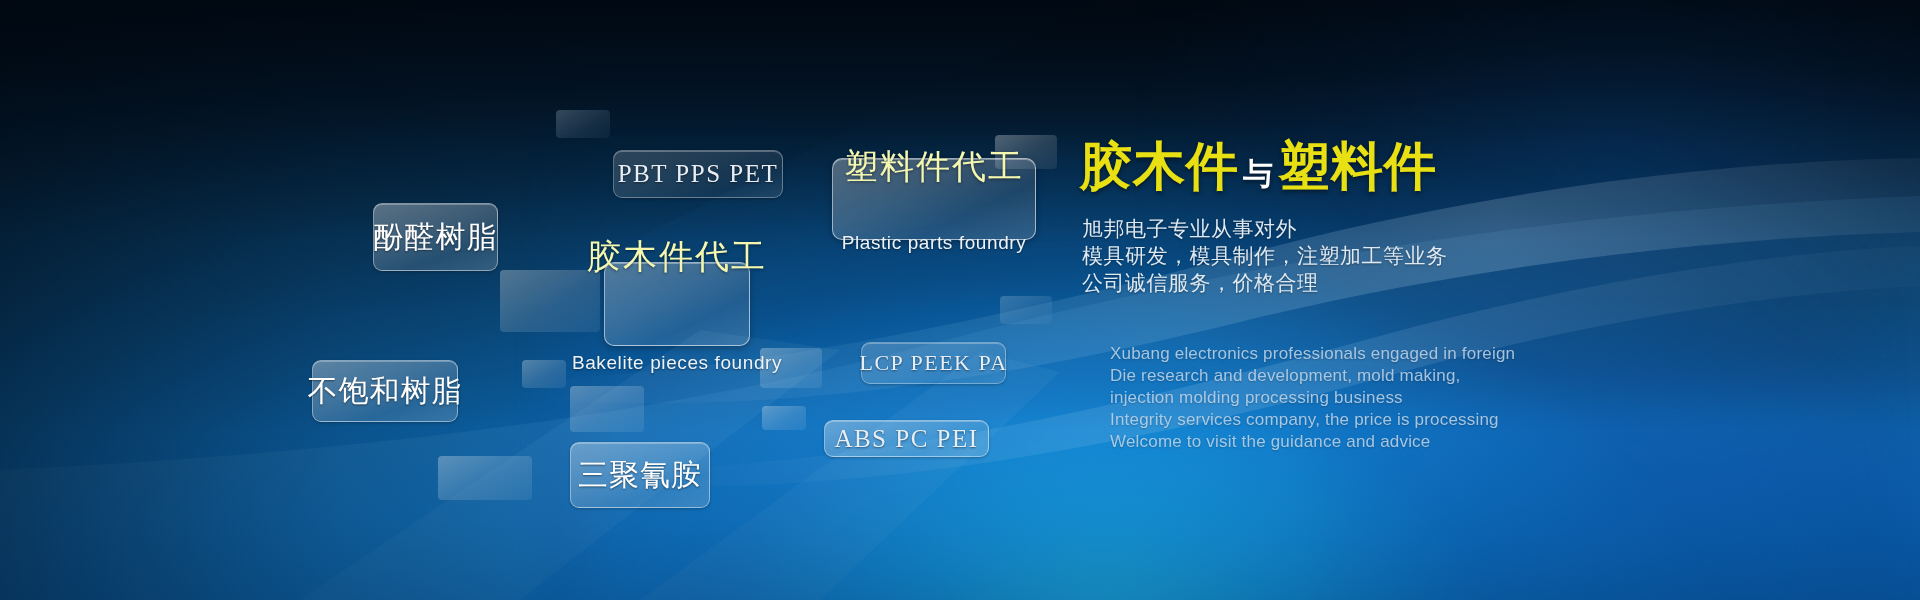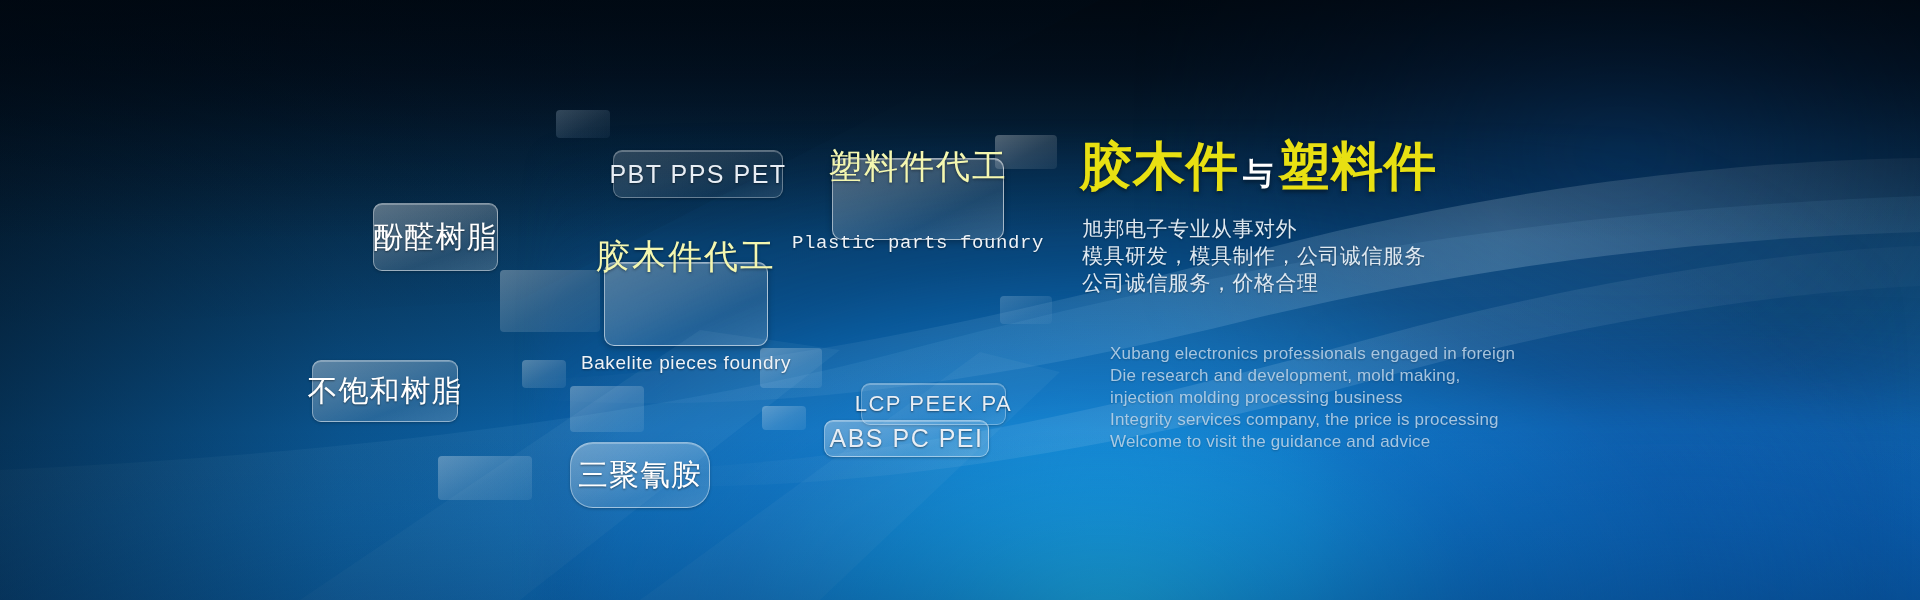"PBT PPS PET" .tag .mats { font-family: none -> Liberation Serif, serif }
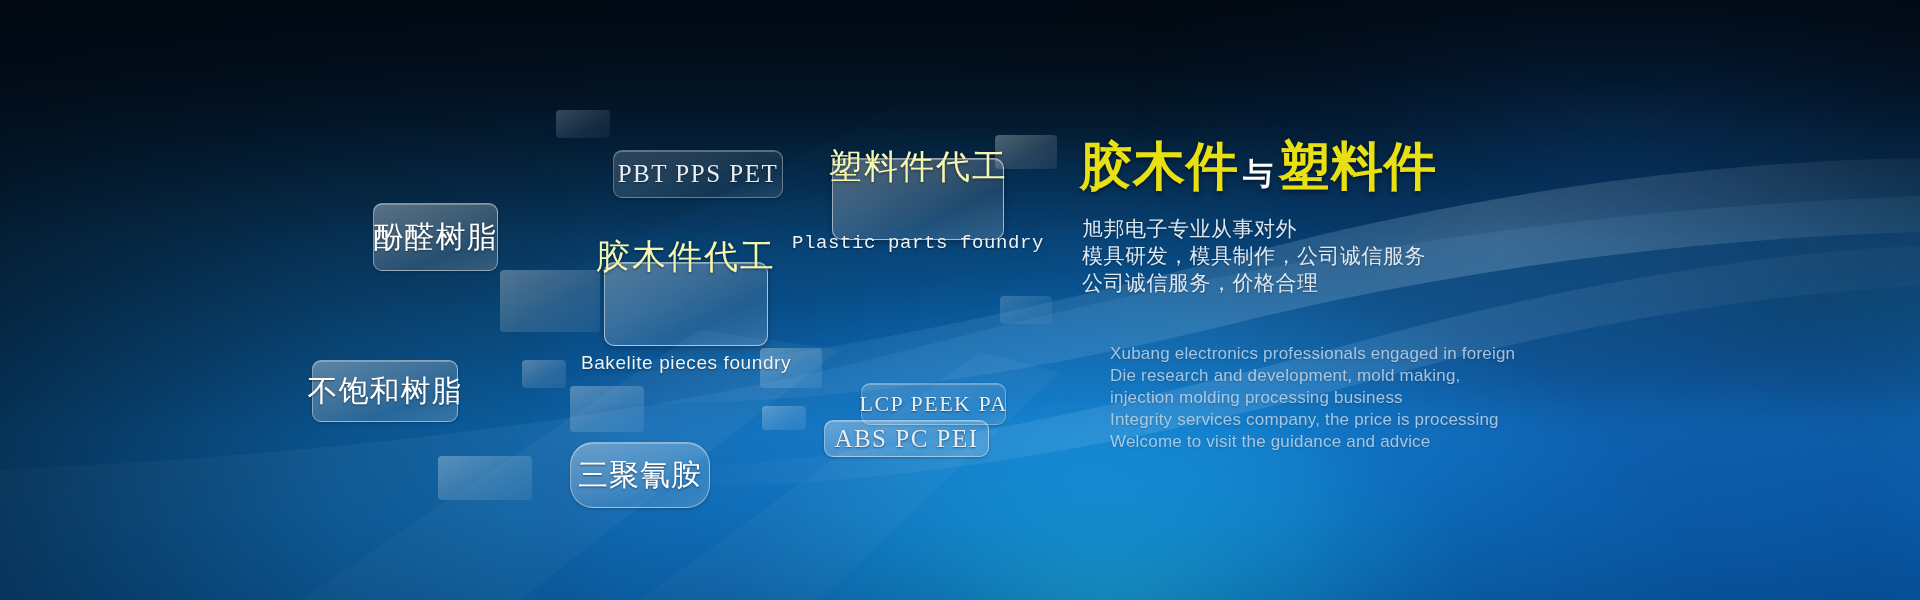"塑料件代工" div.card { font-family: Liberation Mono, monospace -> none; width: 172px -> 204px }
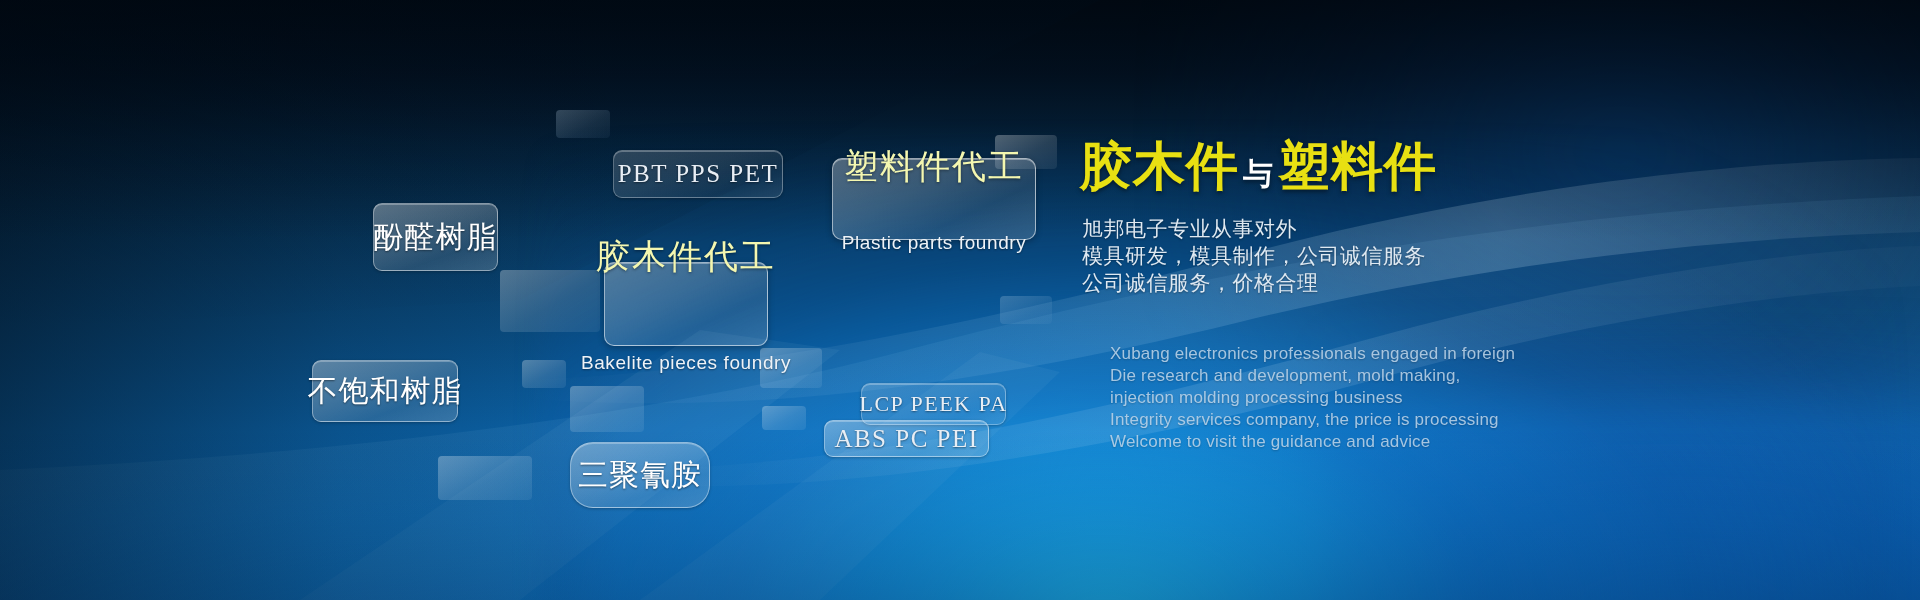"胶木件代工" div.card { width: 164px -> 146px }
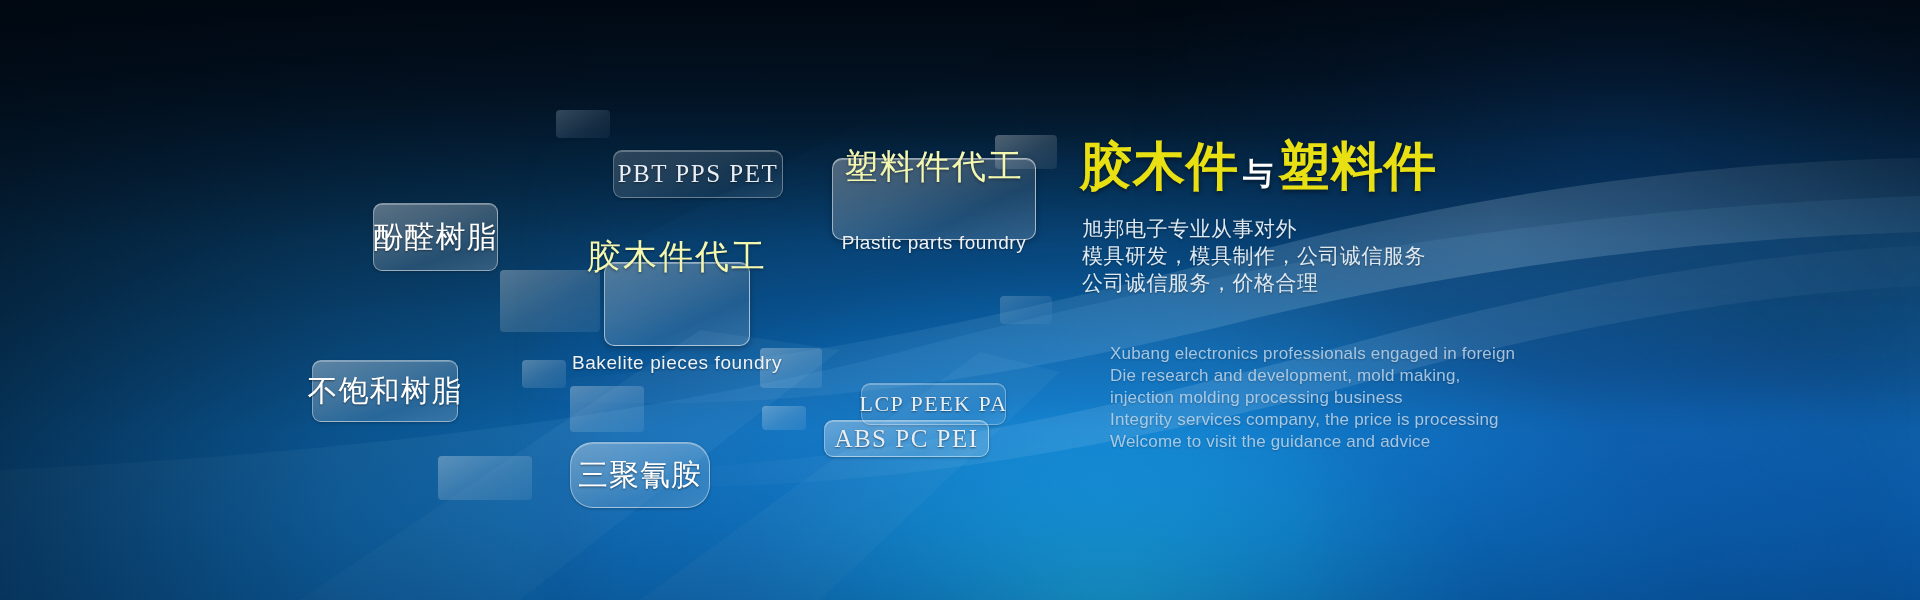"模具研发，模具制作，公司诚信服务" div { text: 公司诚信服 -> 注塑加工等业 }
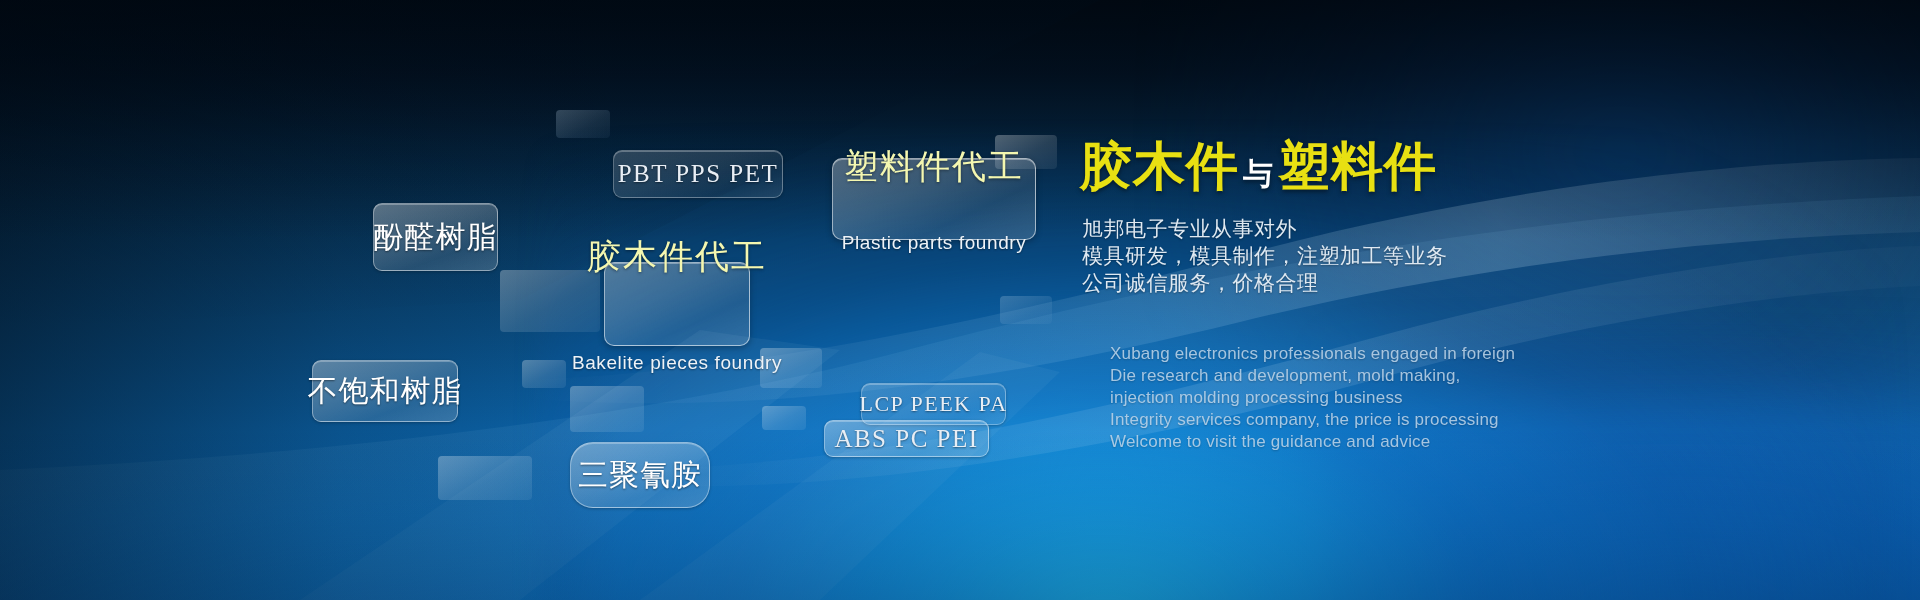"LCP PEEK PA" div.tag { margin-top: 41px -> none }
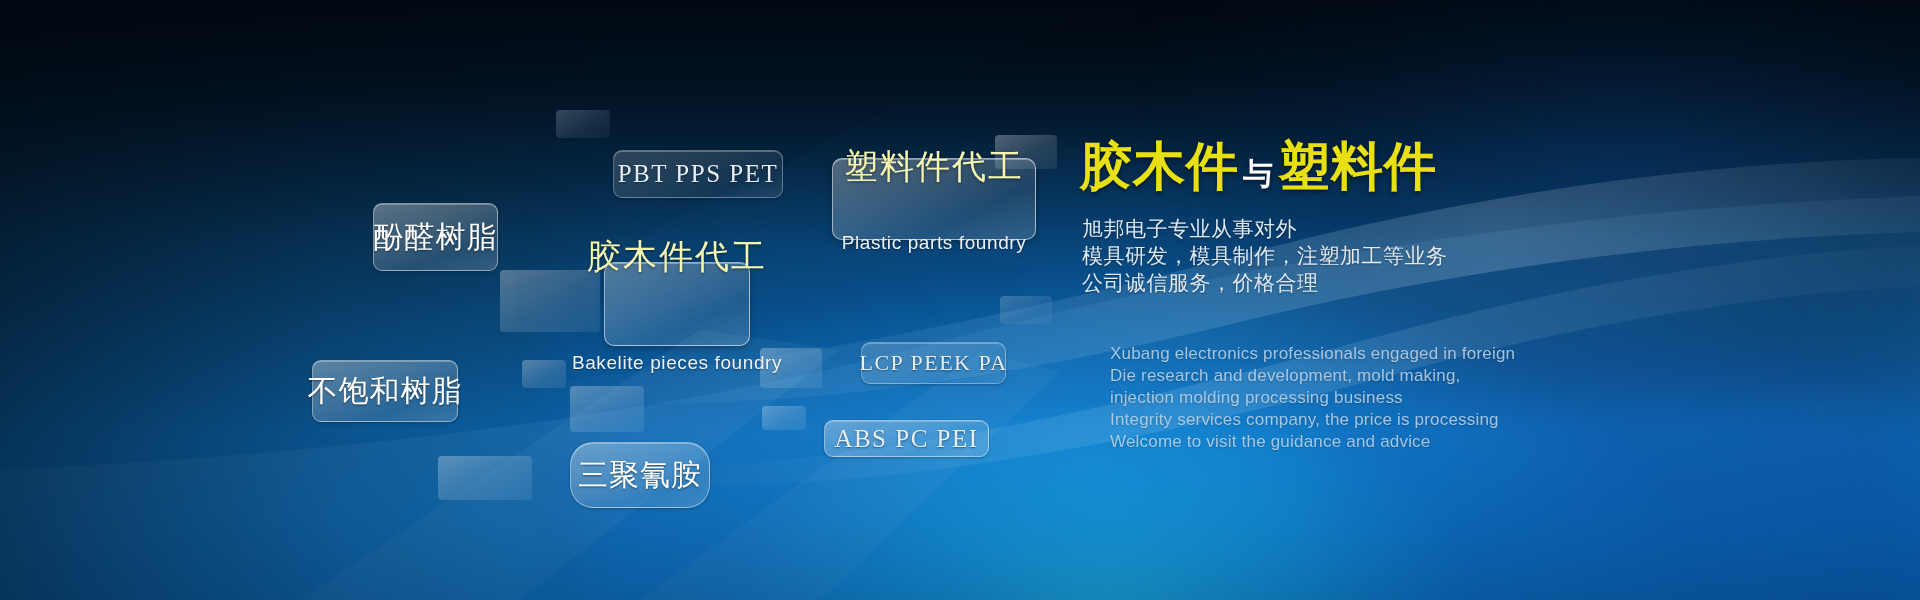"三聚氰胺" div.tag { border-radius: 23px -> none }
